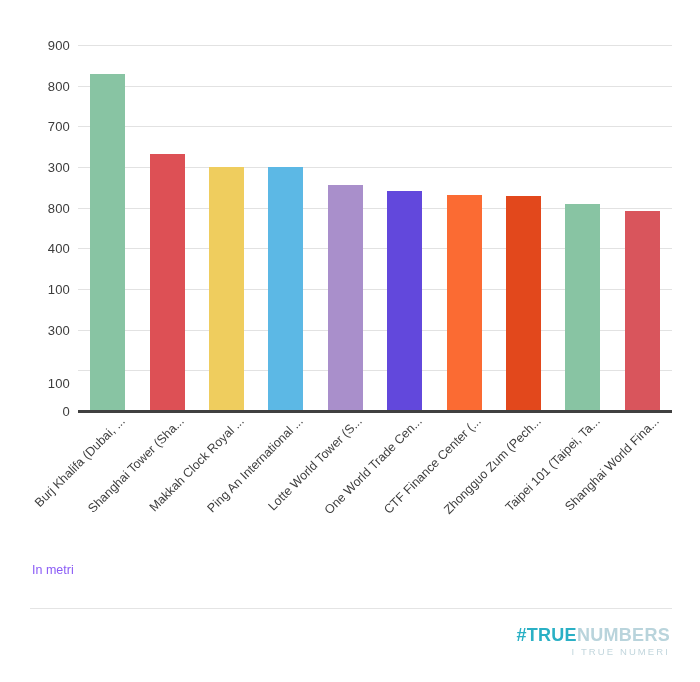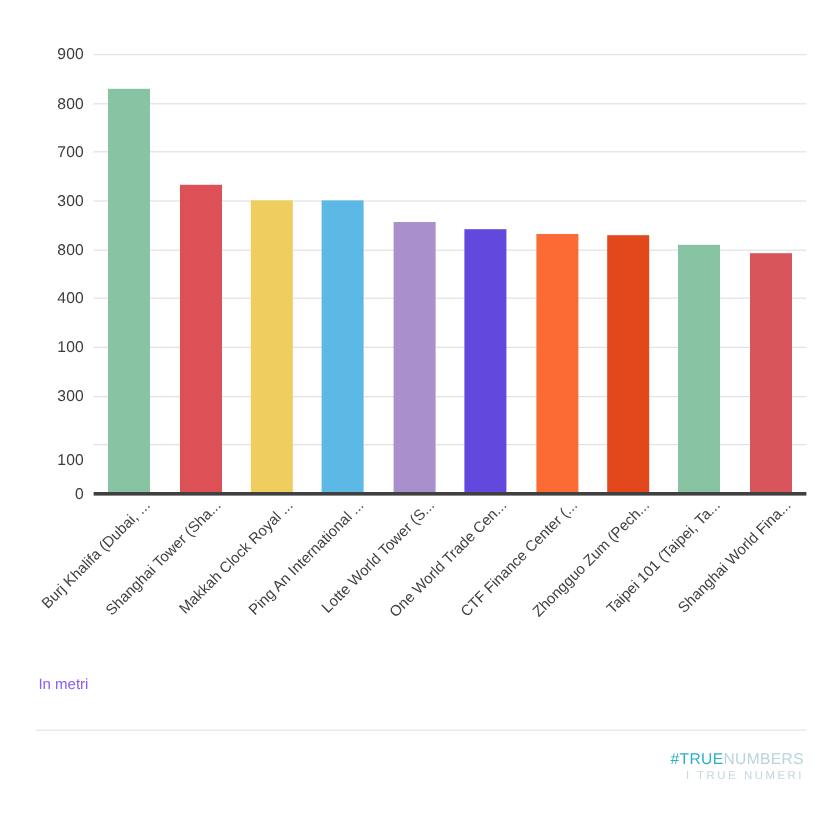"#TRUENUMBERS" #brand-wordmark { font-size: 13px -> 18px; font-weight: normal -> bold }
